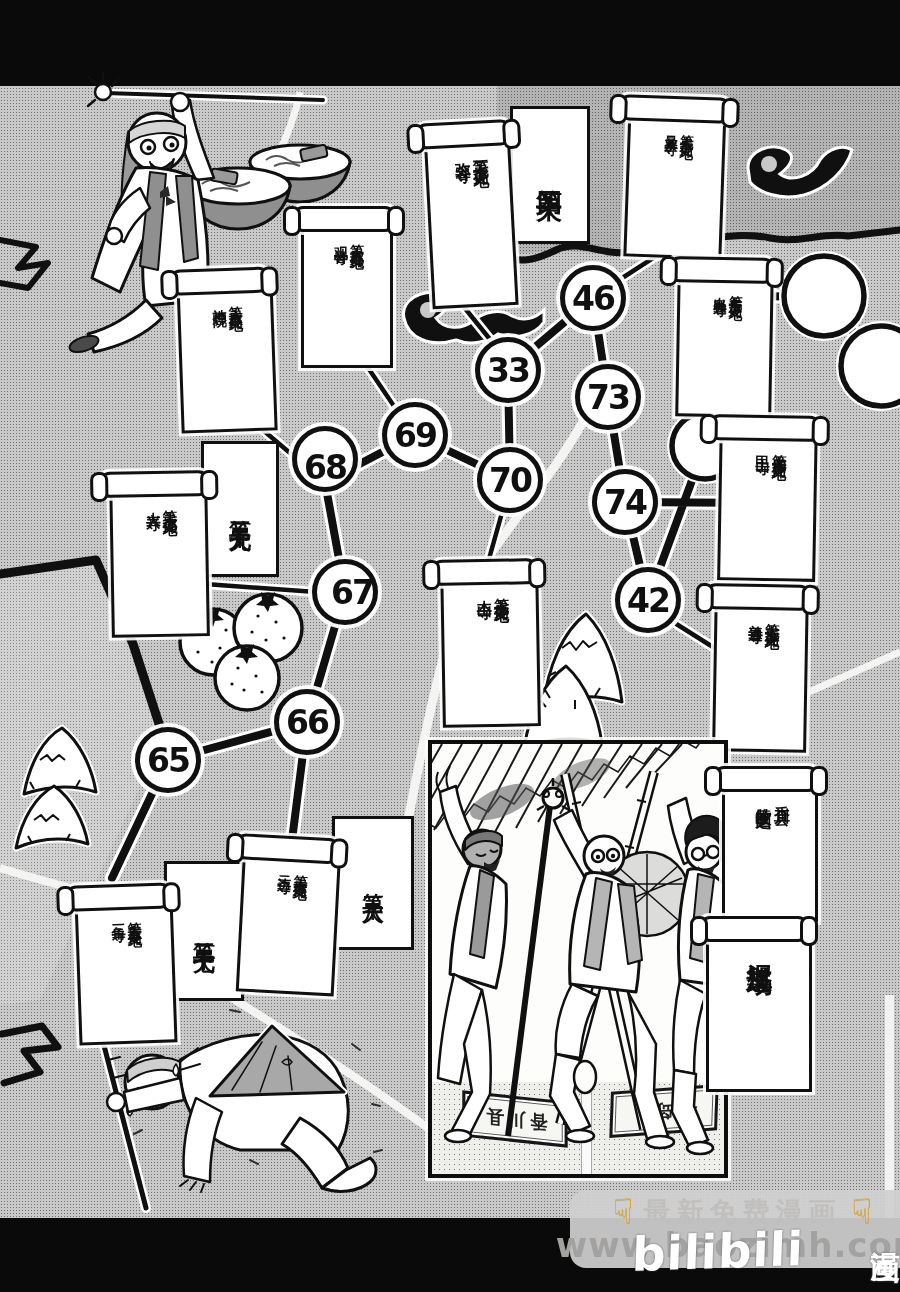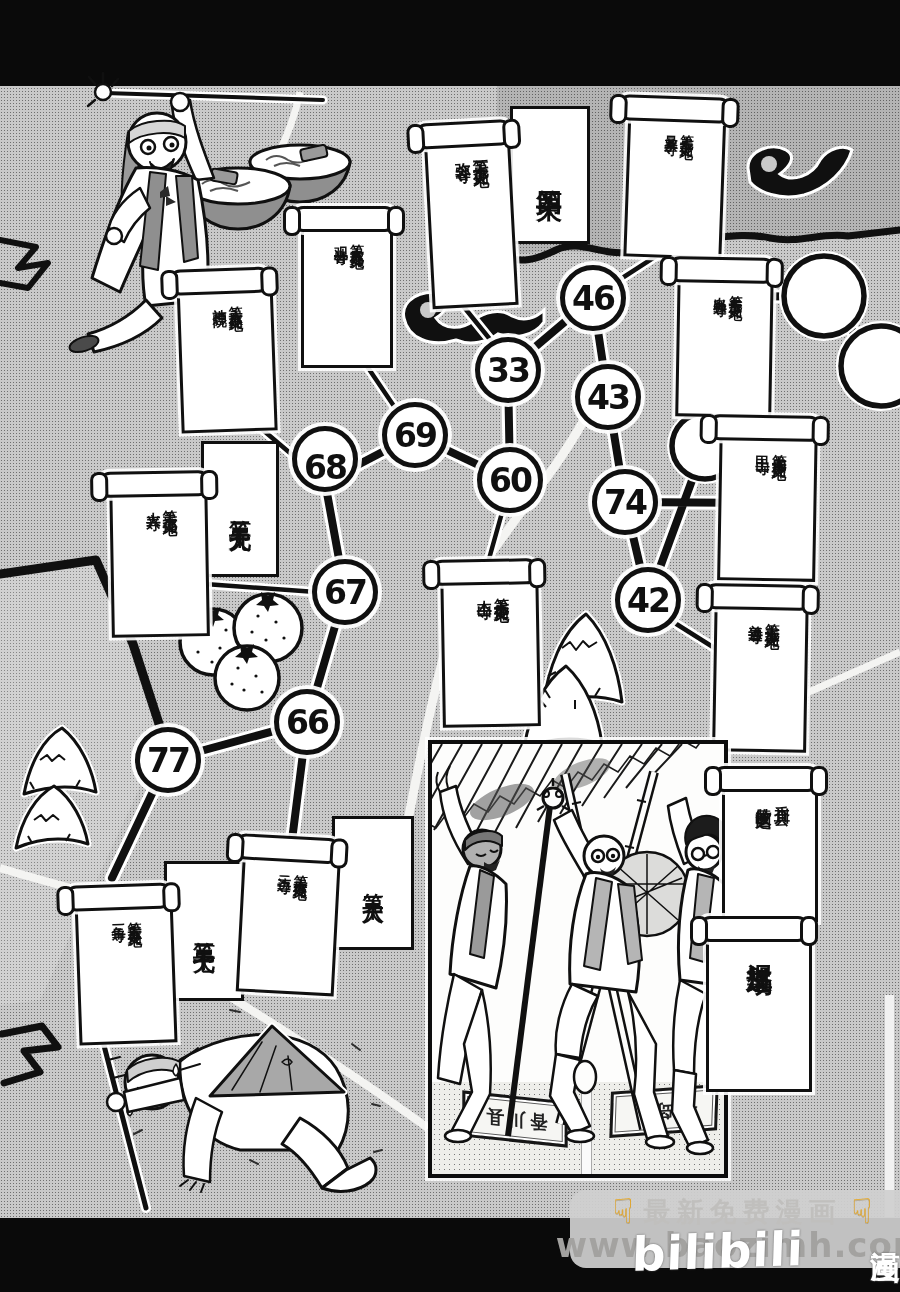"43" span { text: 43 -> 73 }
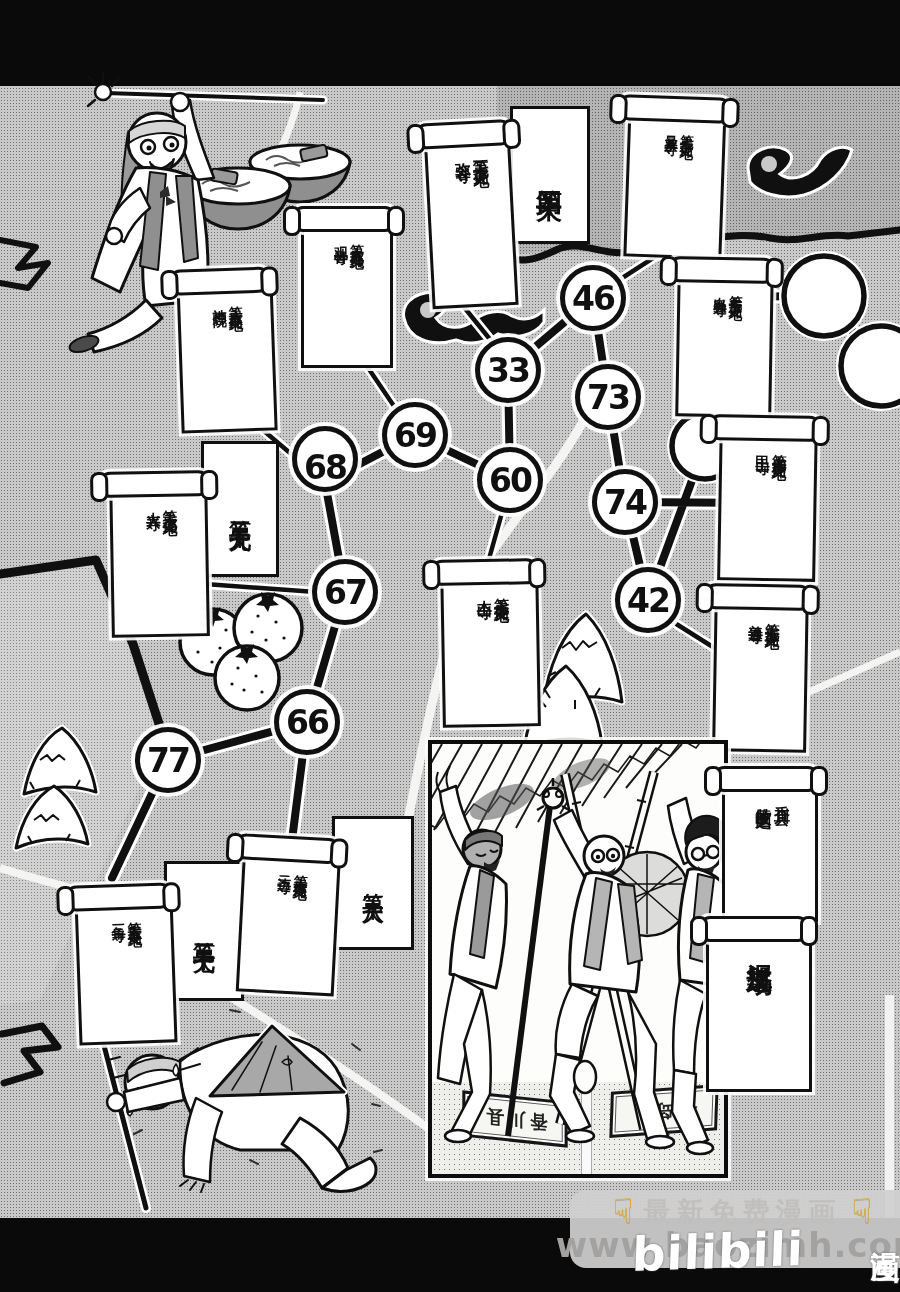"60" span { text: 60 -> 70 }
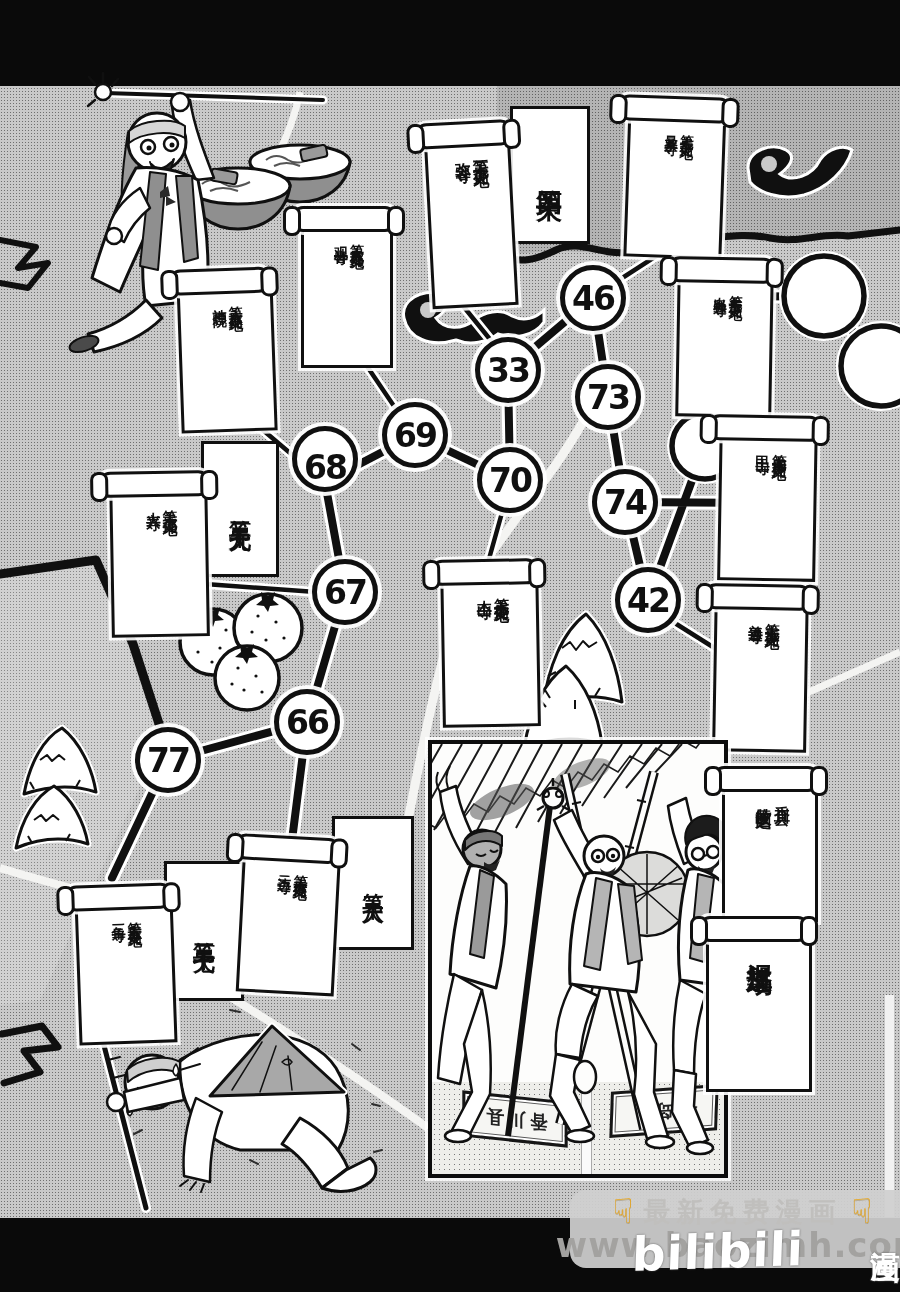"67" div.node { justify-content: none -> flex-end }
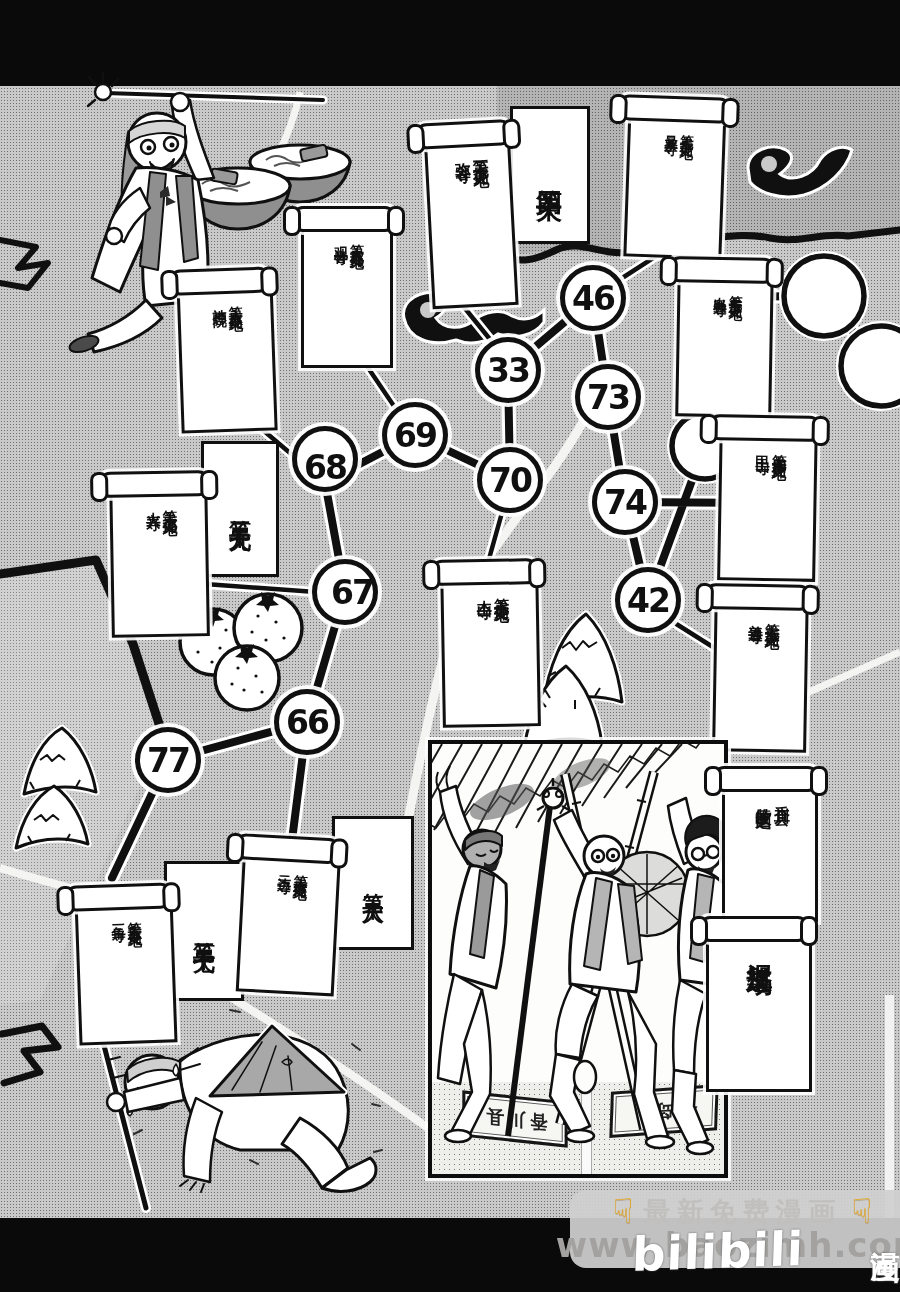"77" span { text: 77 -> 65 }
